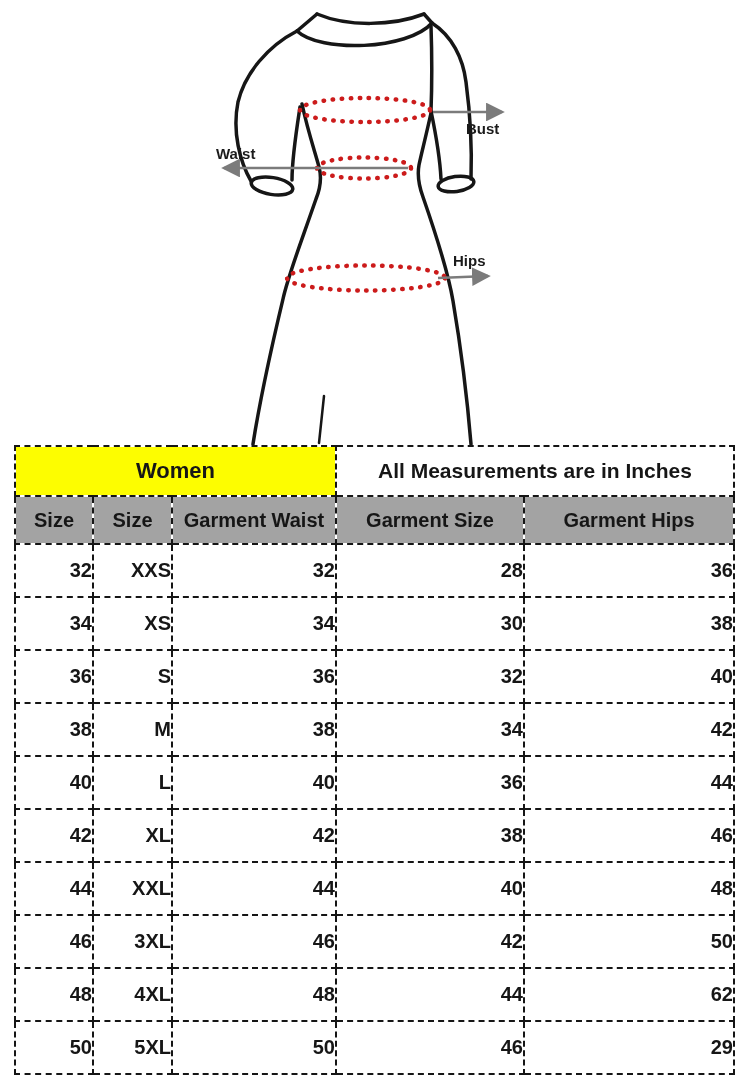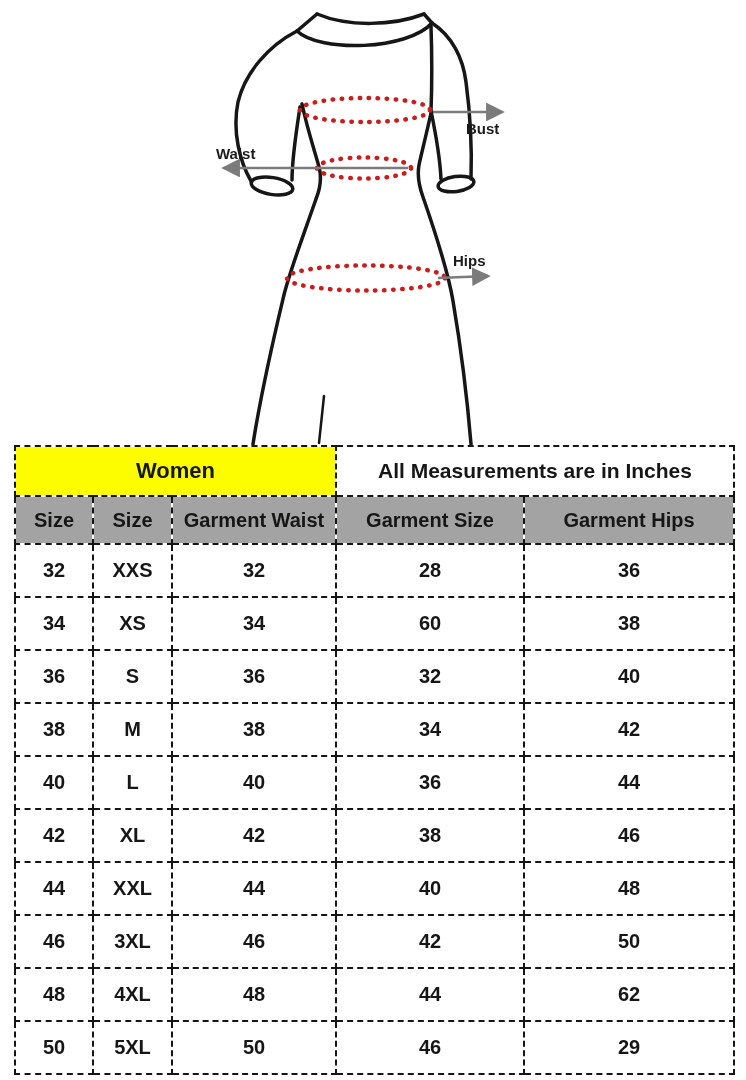"32" td.data-cell { text-align: none -> right }
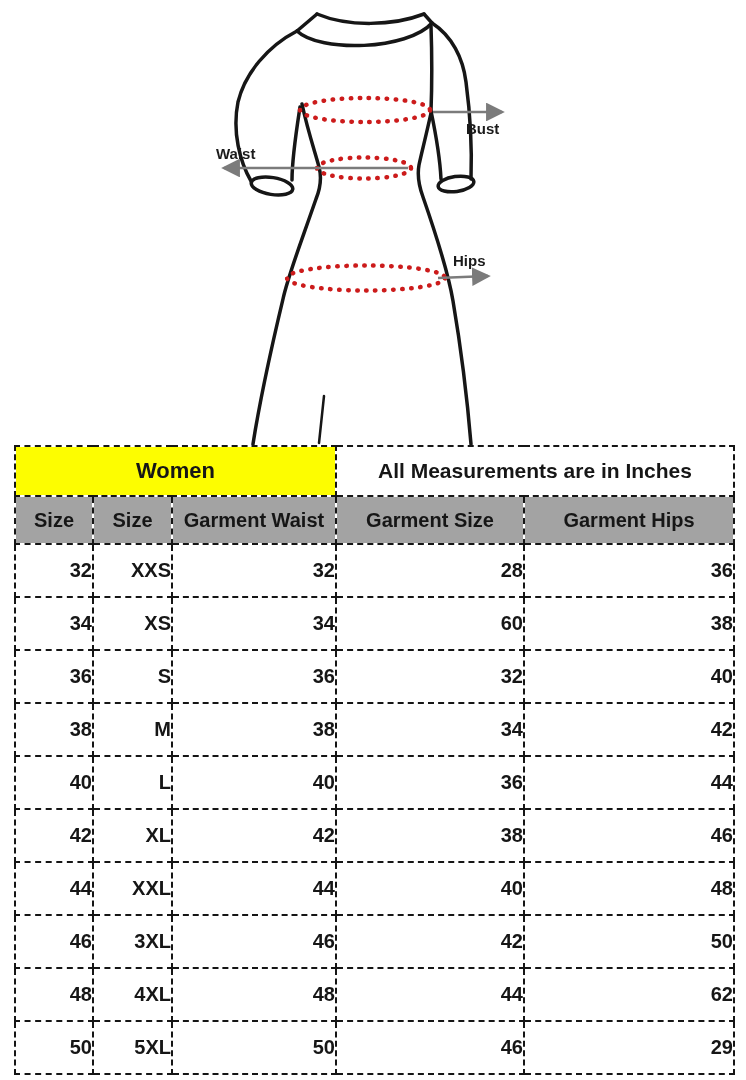"60" td.data-cell { text: 60 -> 30 }
